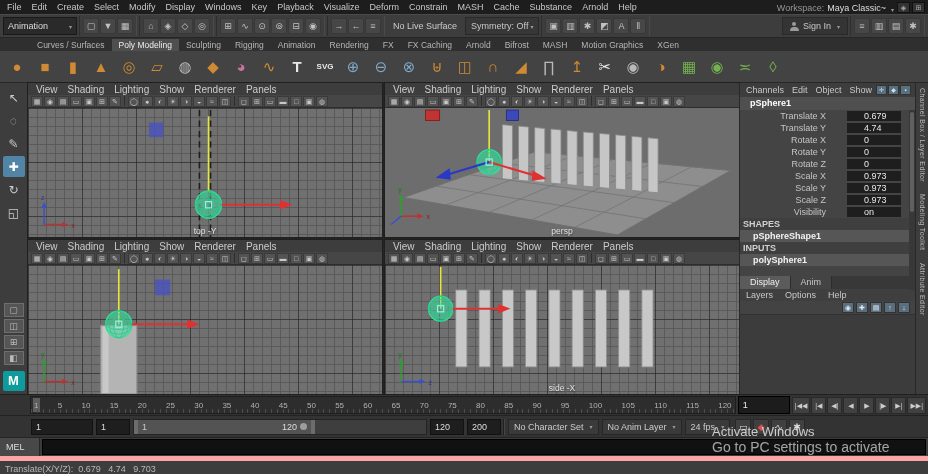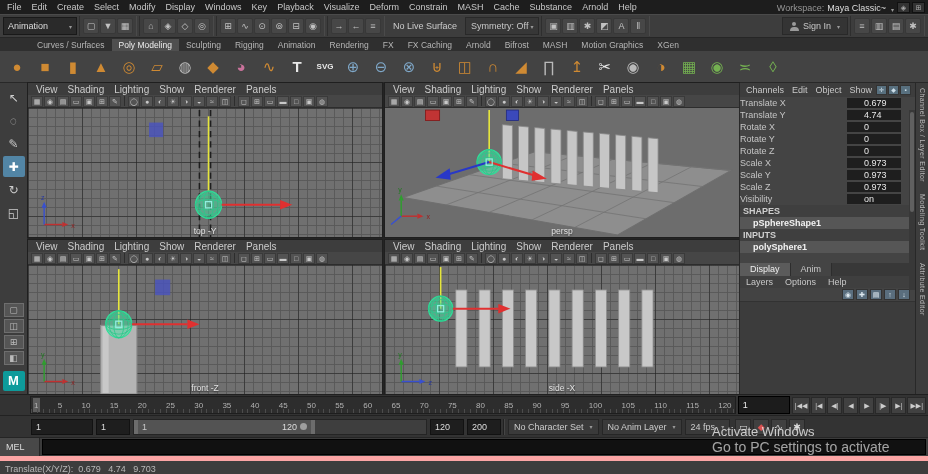"pSphere1" div.cb-object { html: none -> <div>pSphere1</div> }
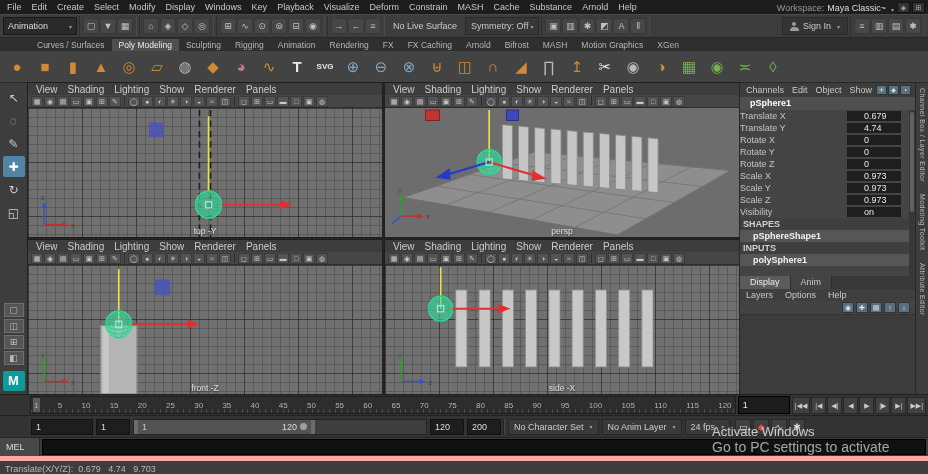"Translate X" .cb-attr-name { padding-right: 12px -> 21px; text-align: left -> right }
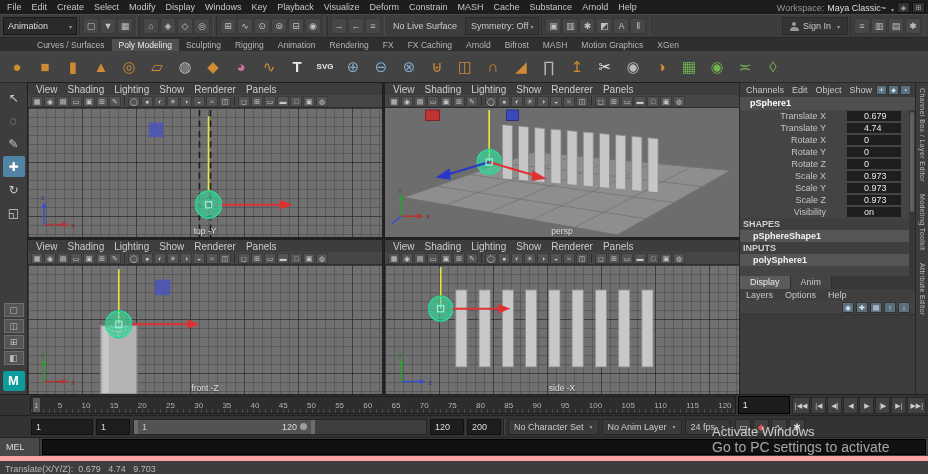"front -Z" div.vp-label { html: <div>front -Z</div> -> none }
